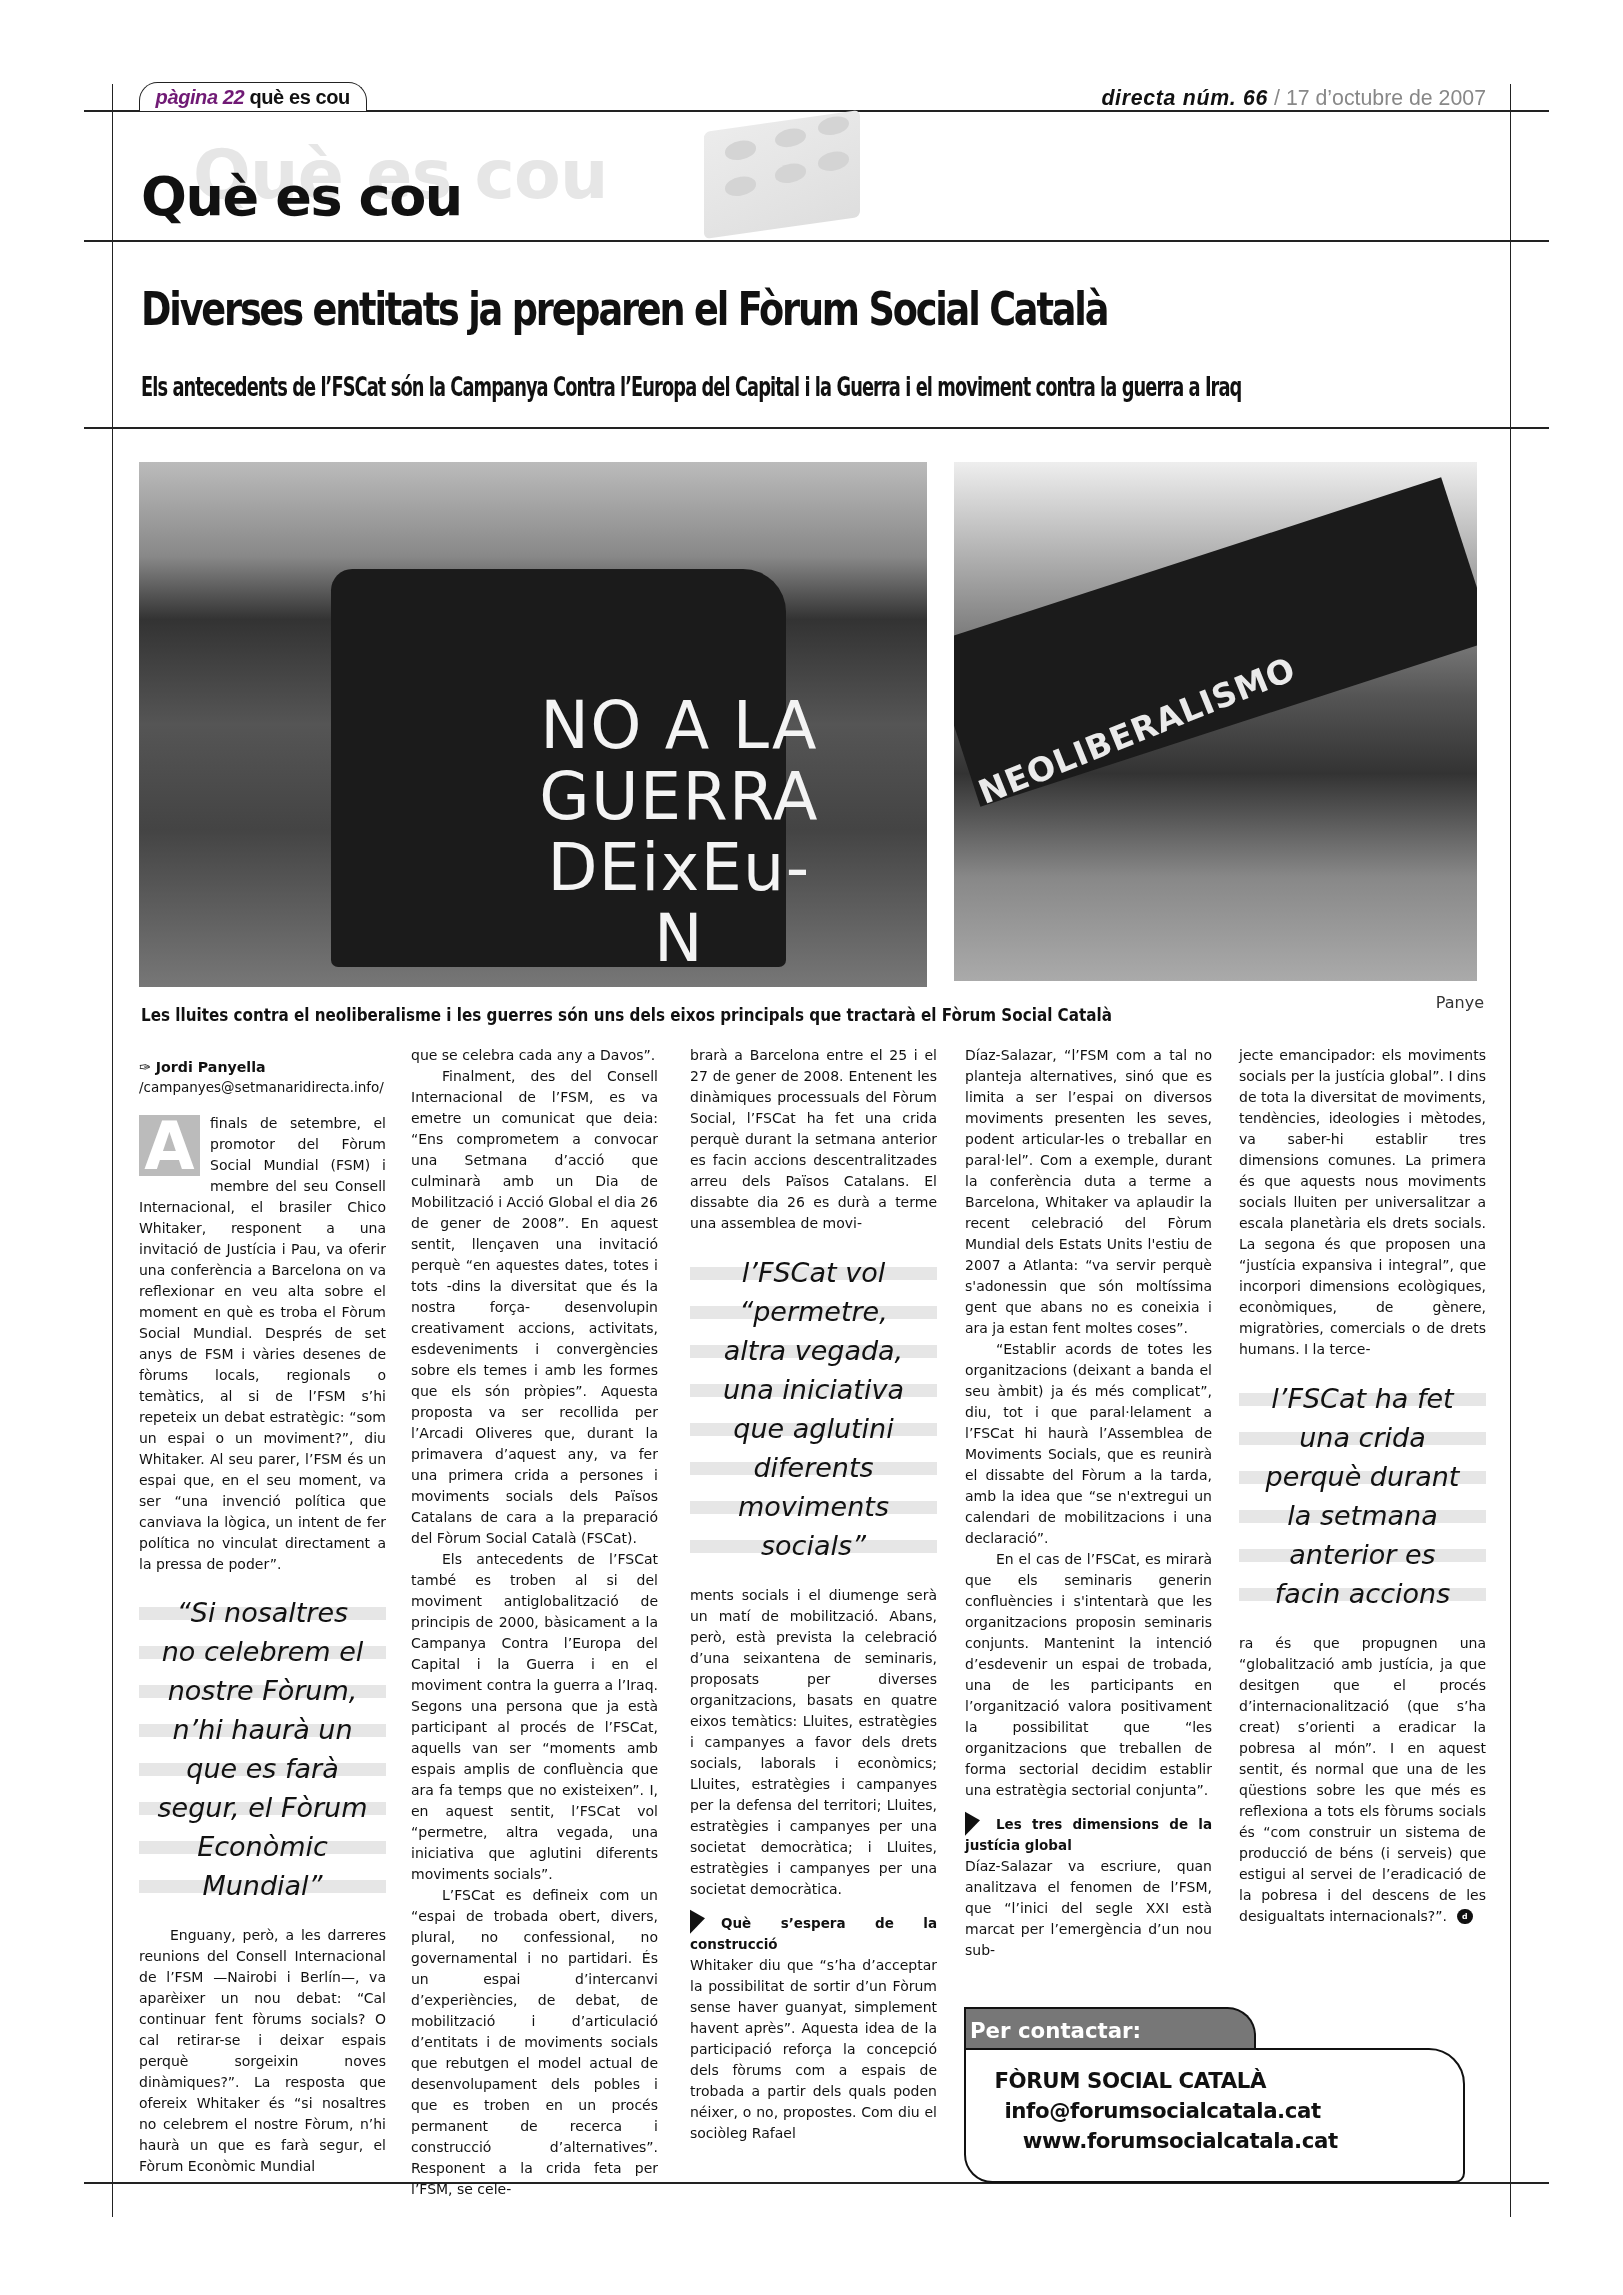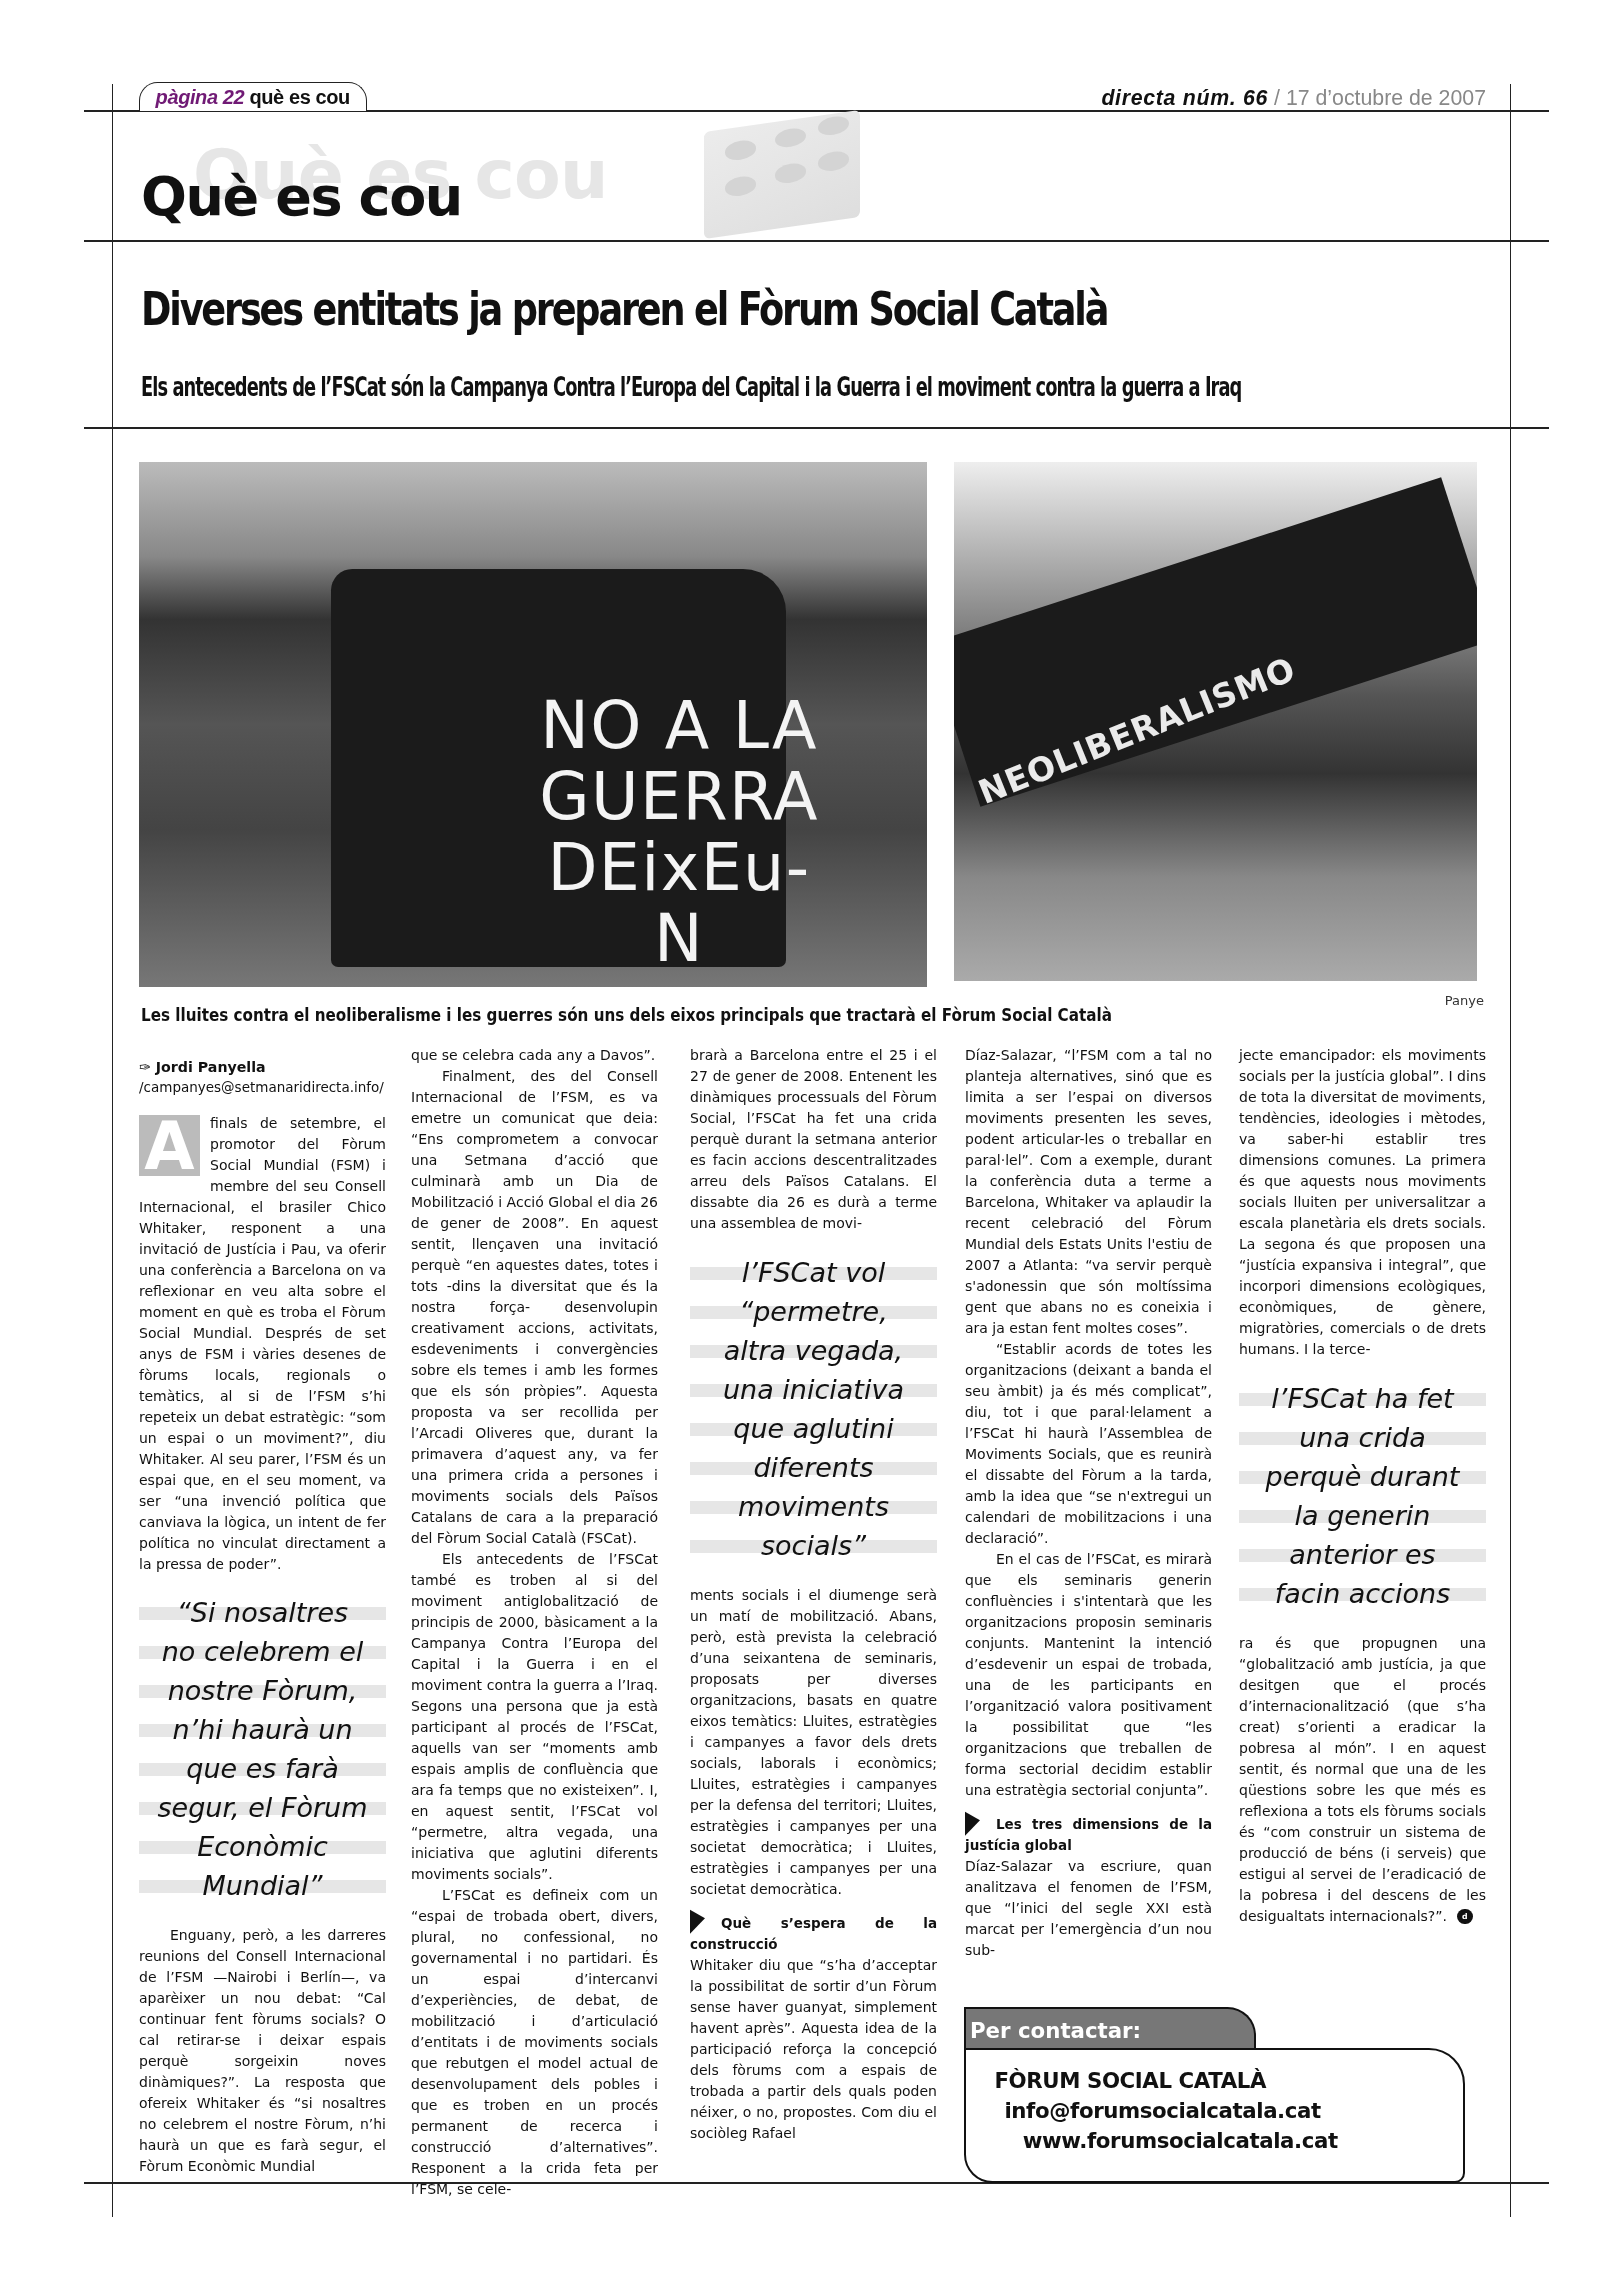"Panye" .credit { font-size: 13px -> 16px }
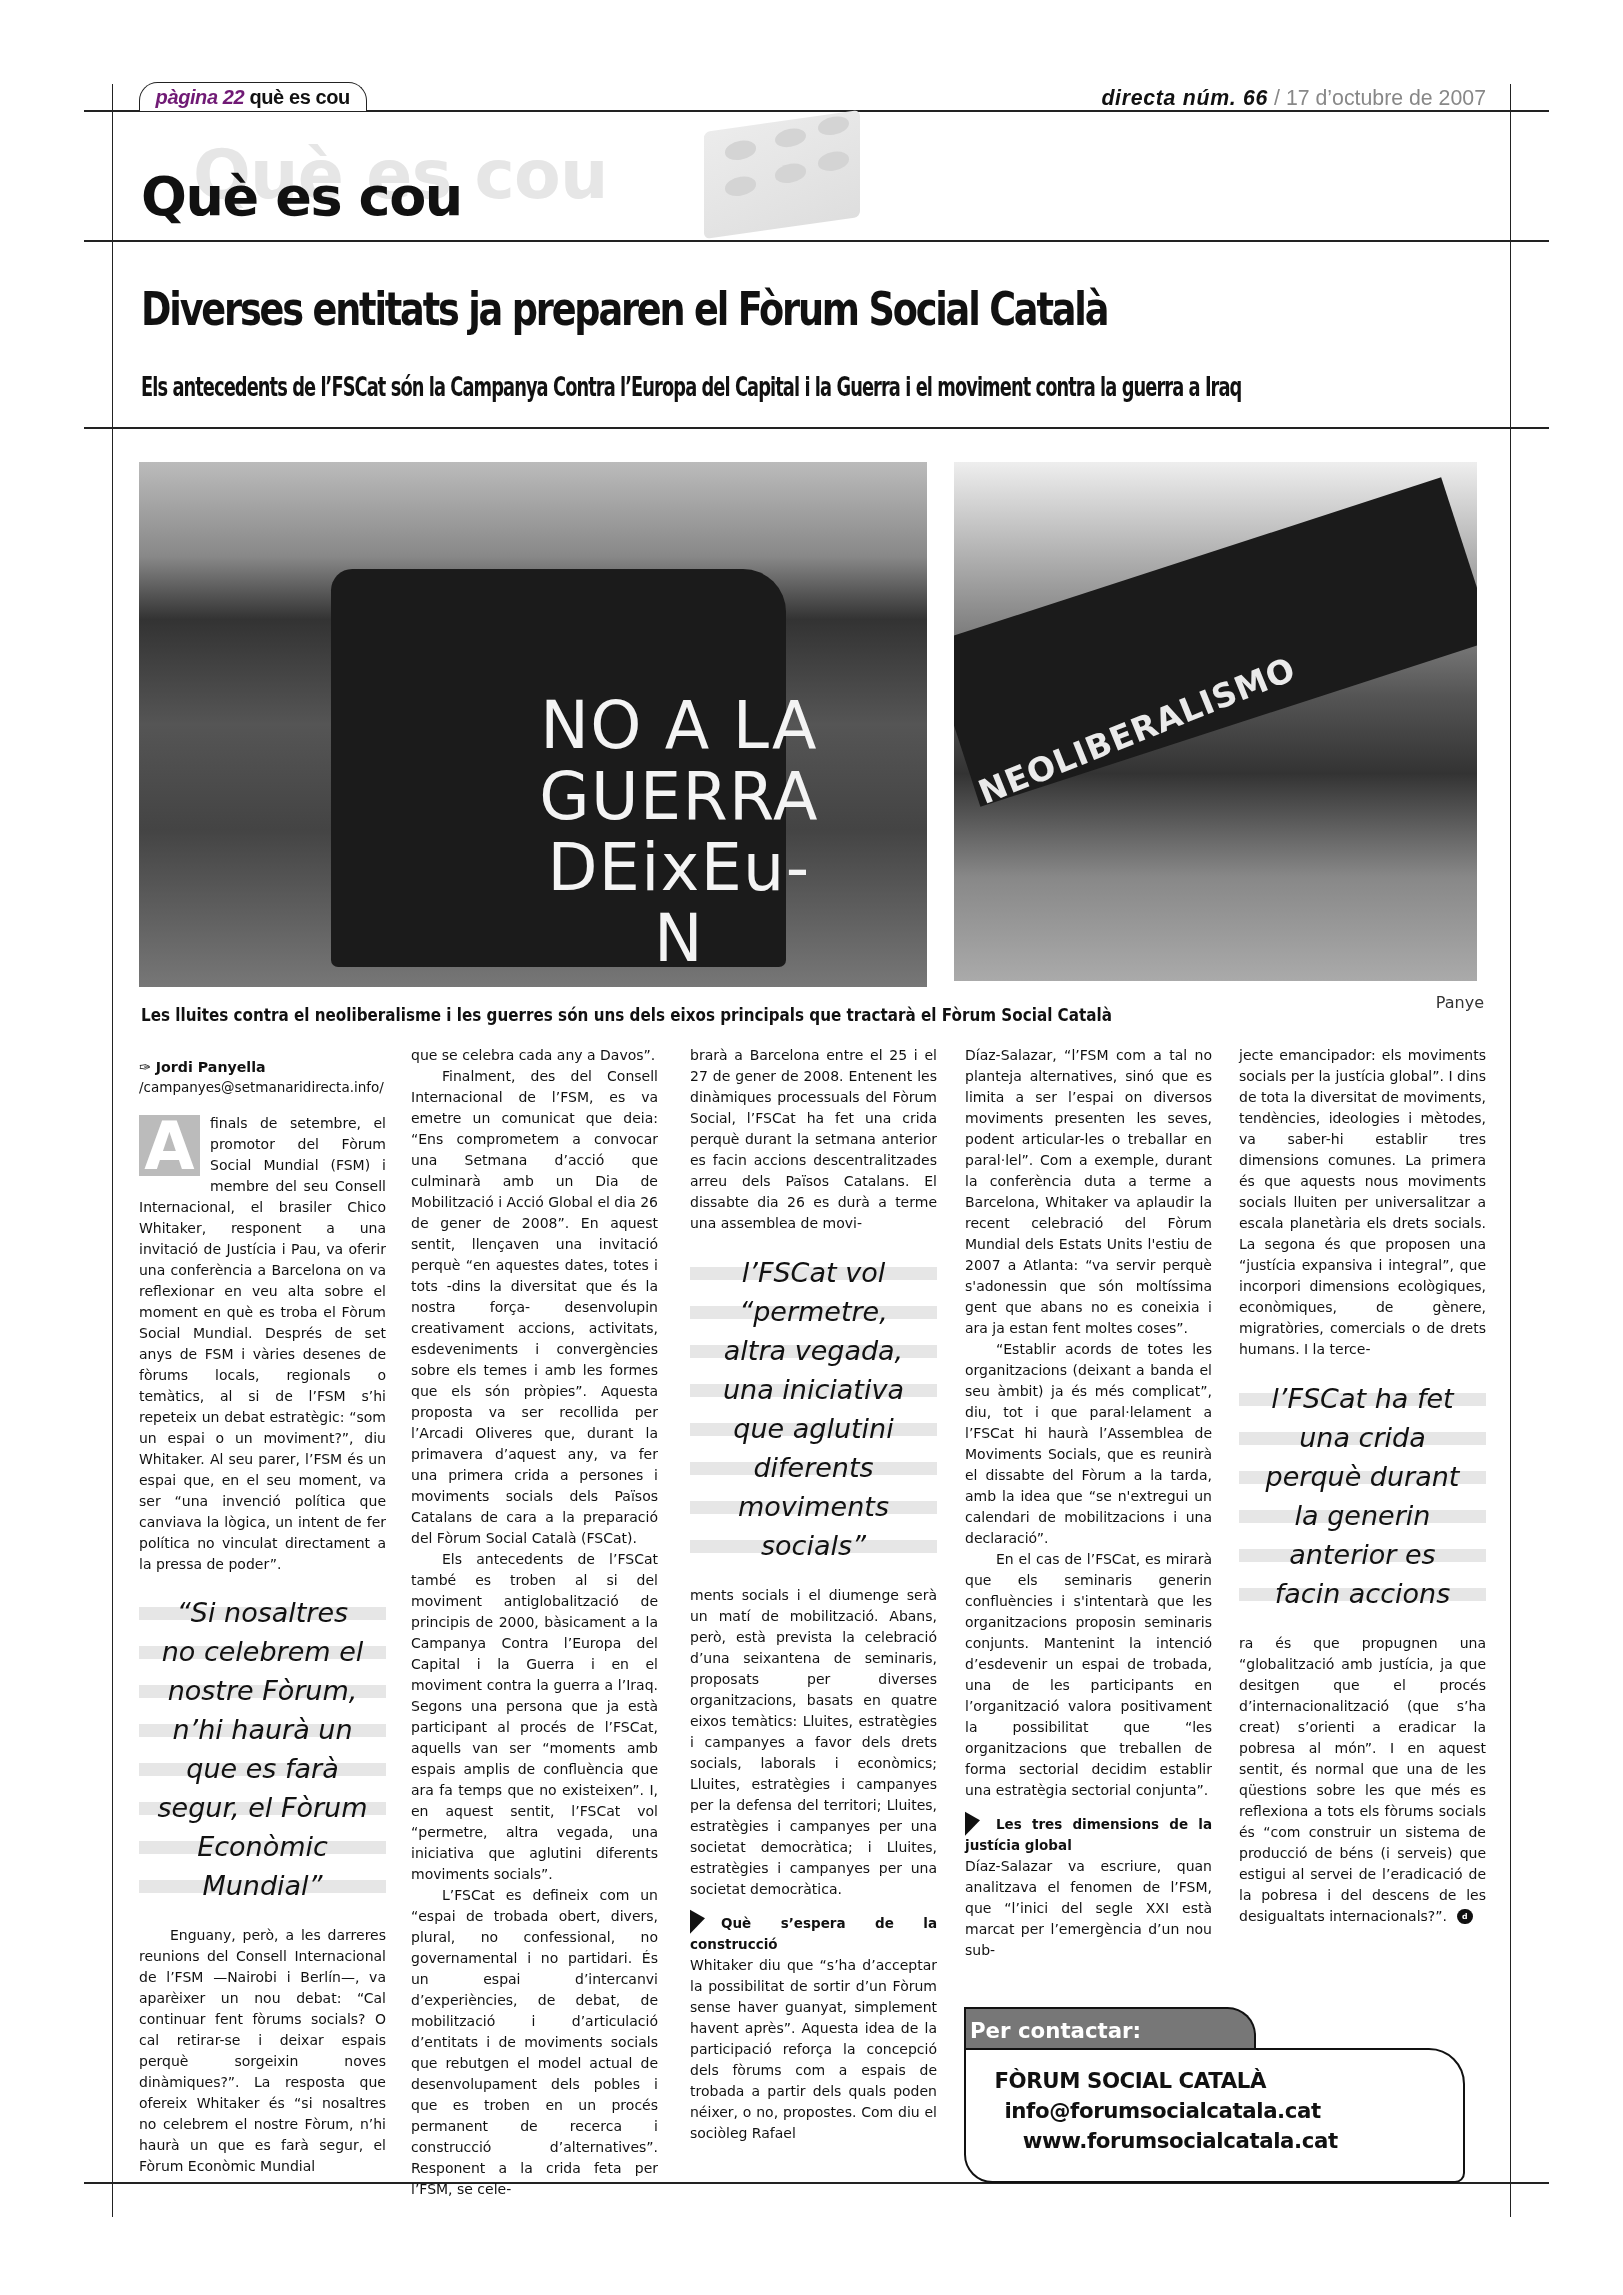"la generin" span { text: generin -> setmana }
